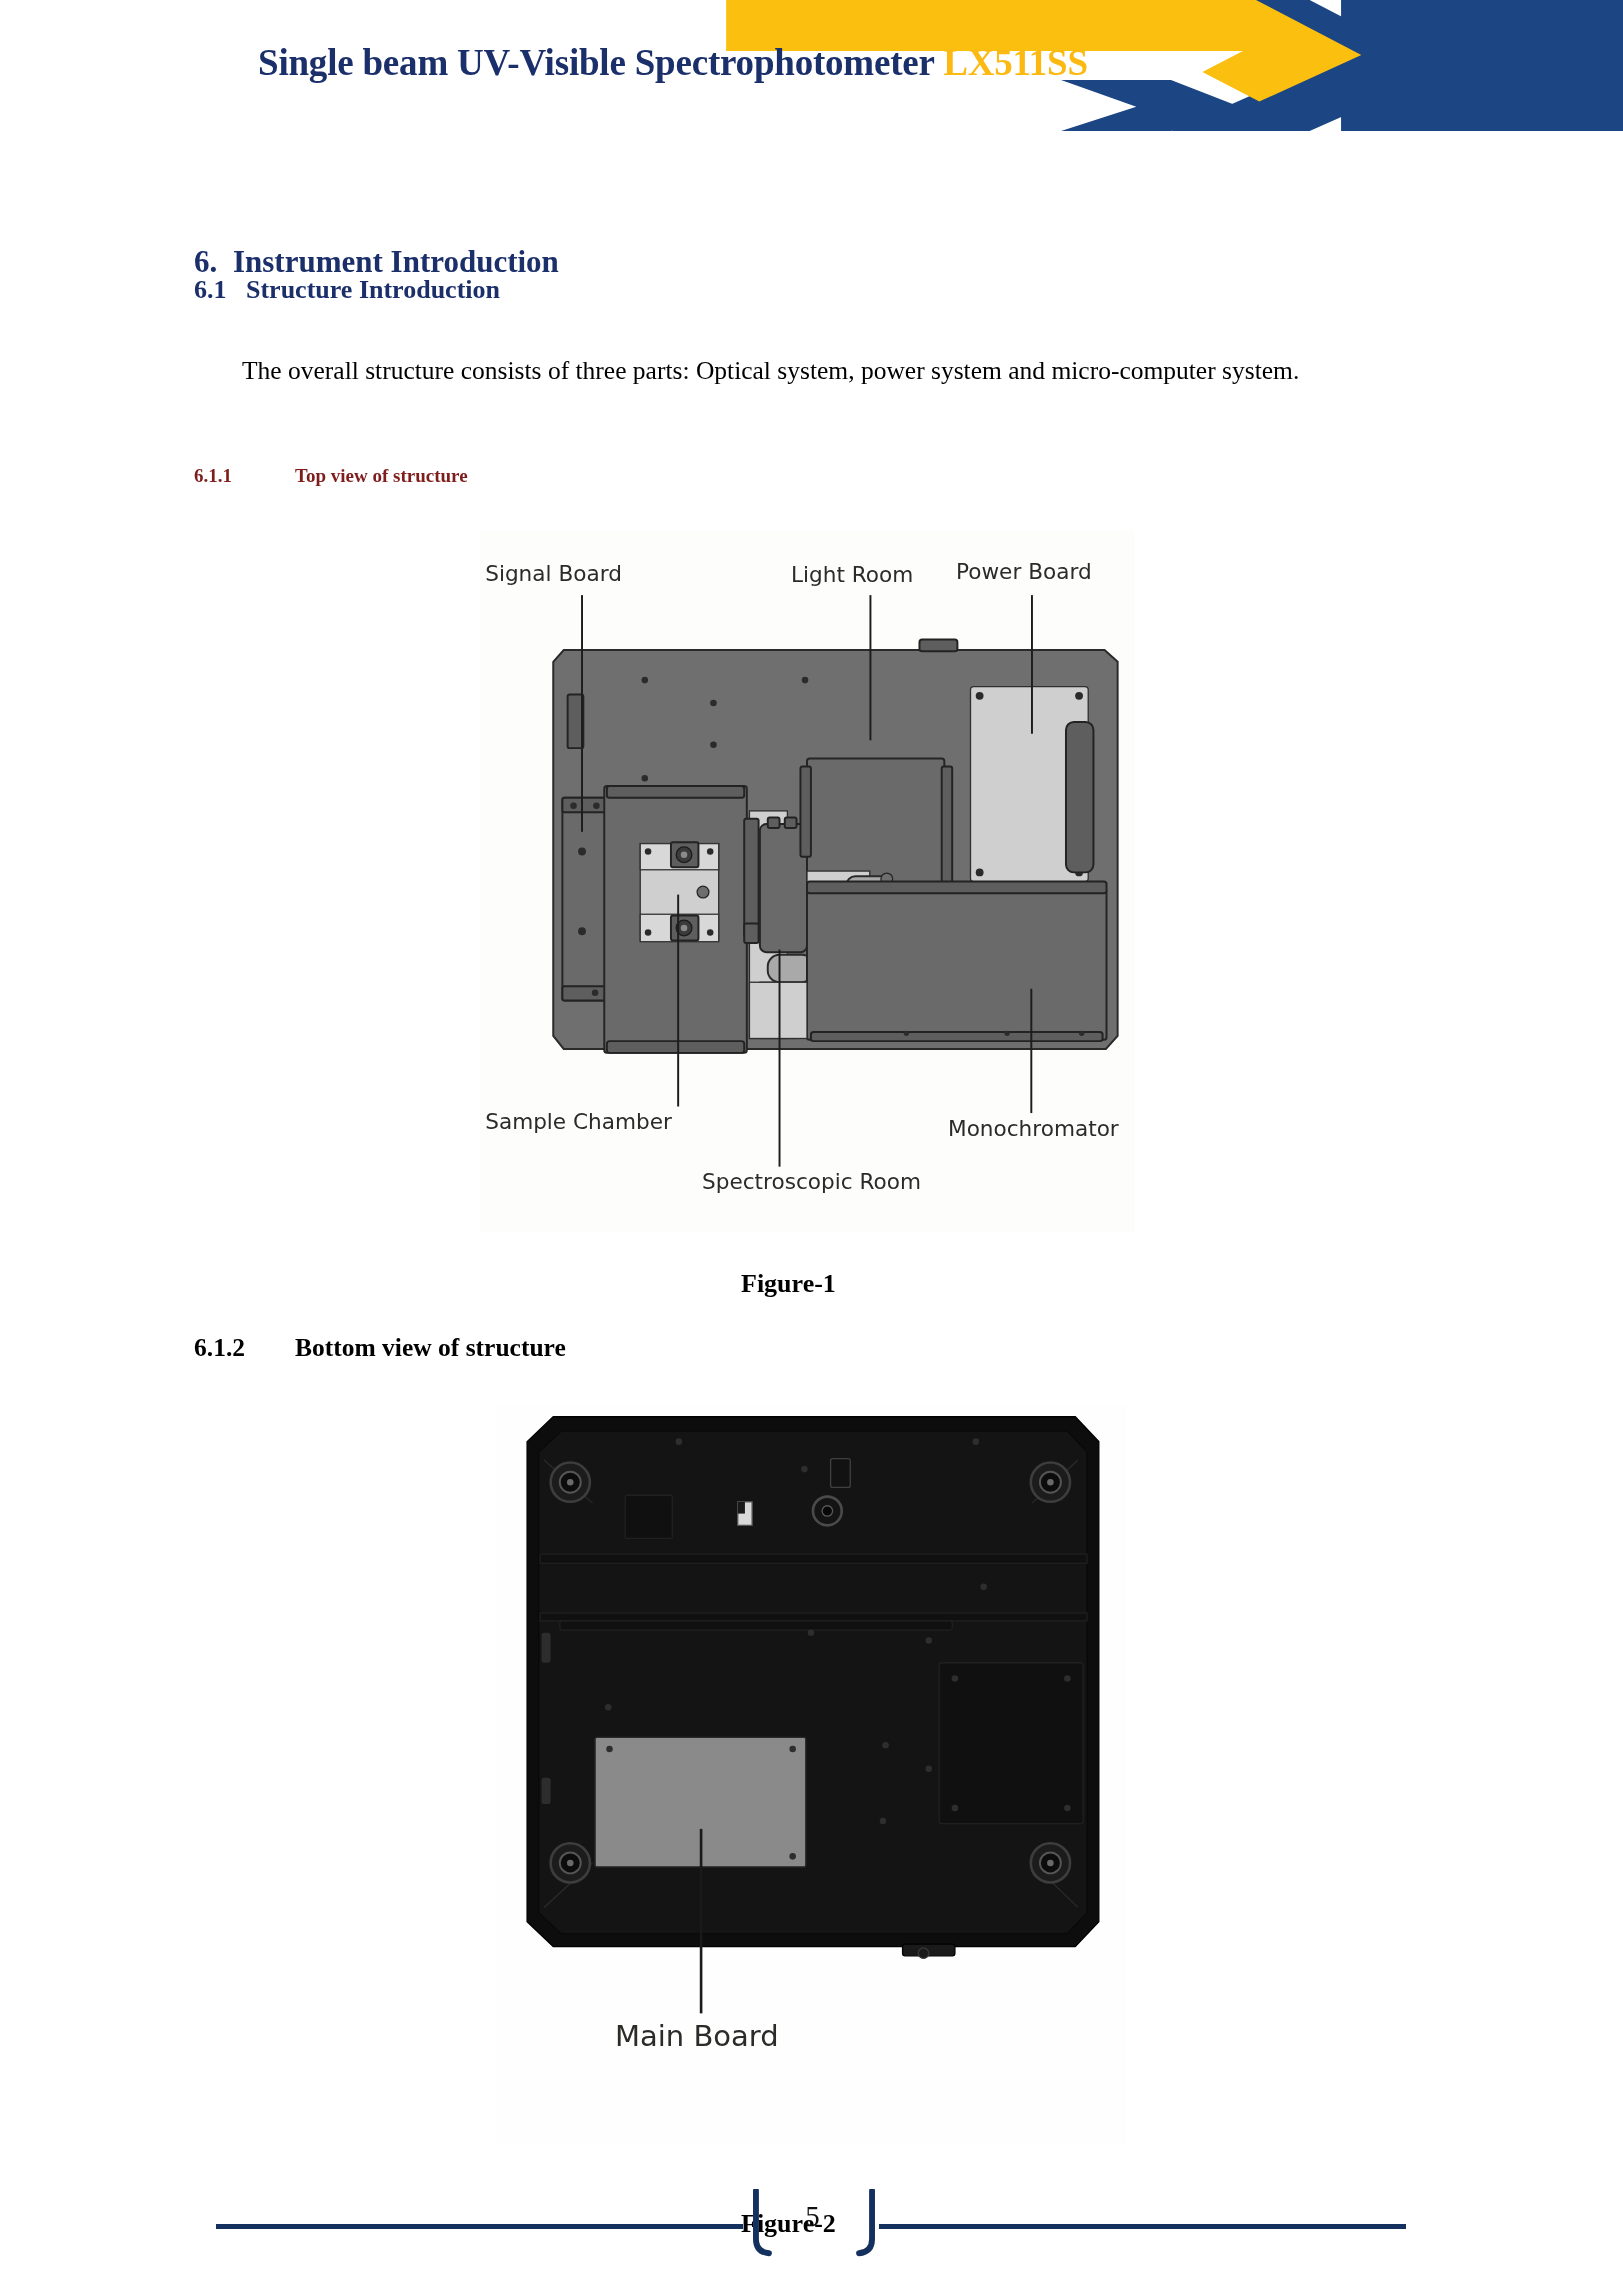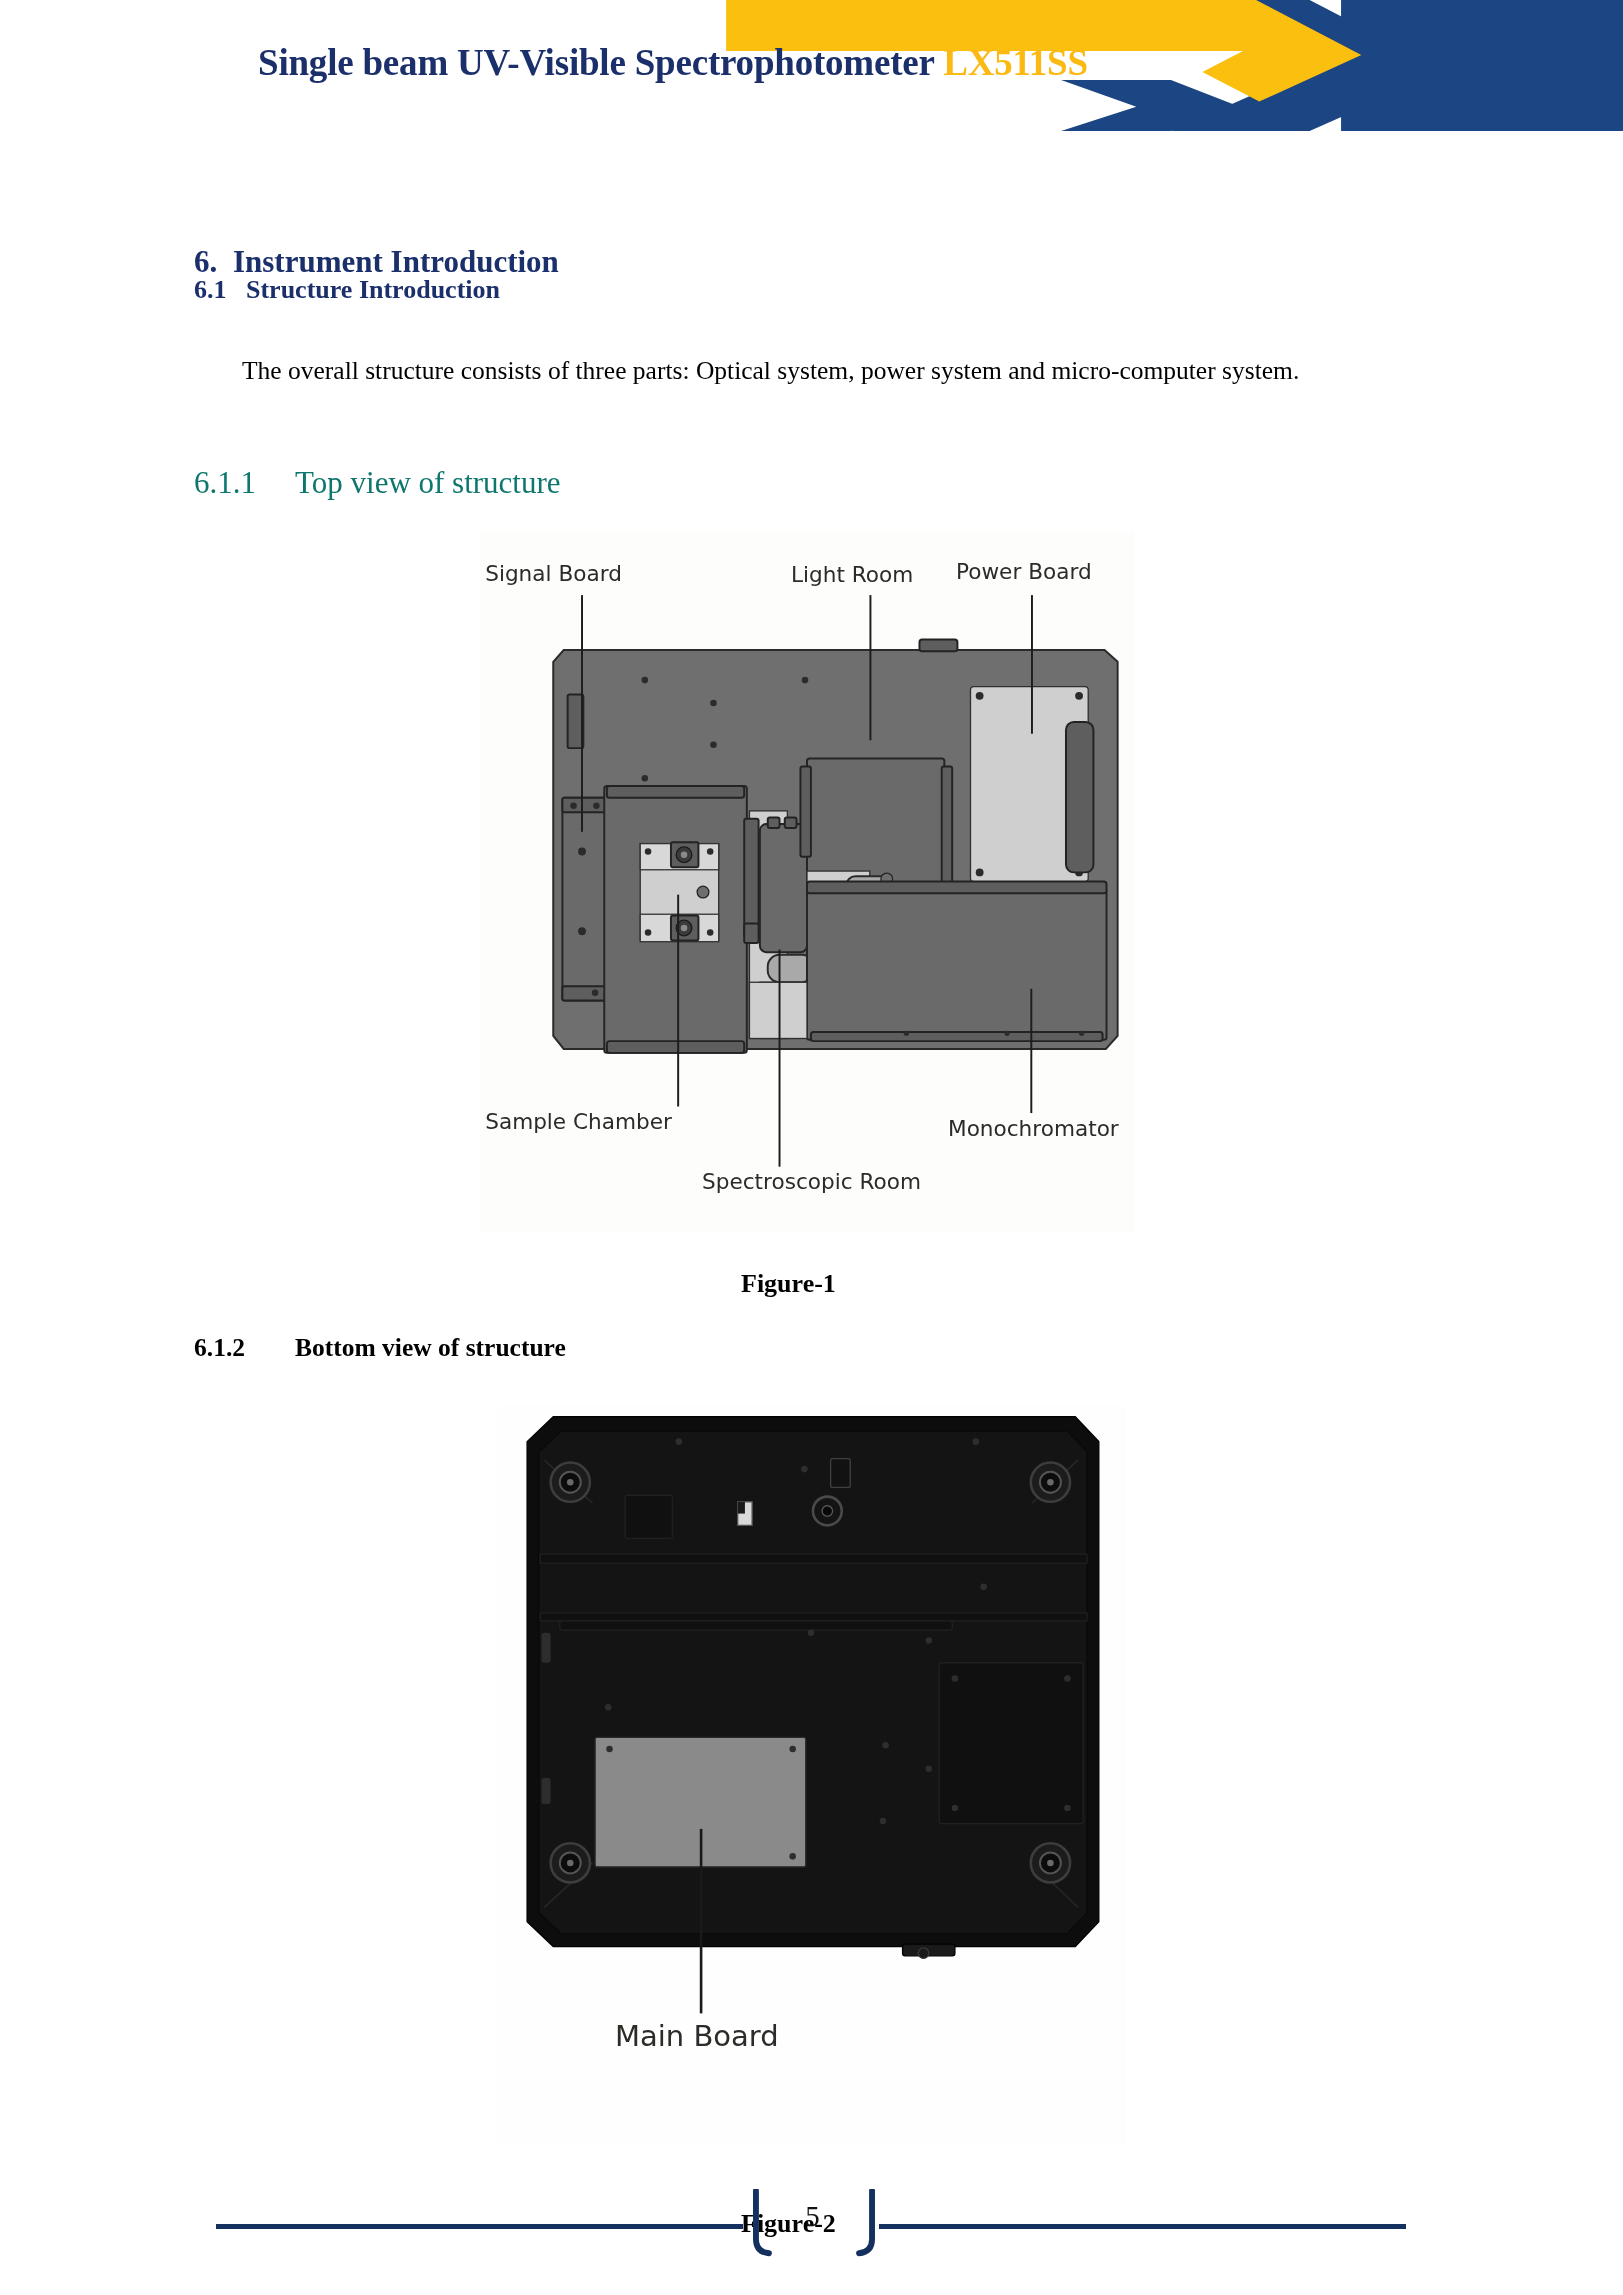"6.1.1 Top view of structure" .h3-heading { color: #0f766e -> #7f1d1d; font-size: 31px -> 19px; font-weight: normal -> bold }
